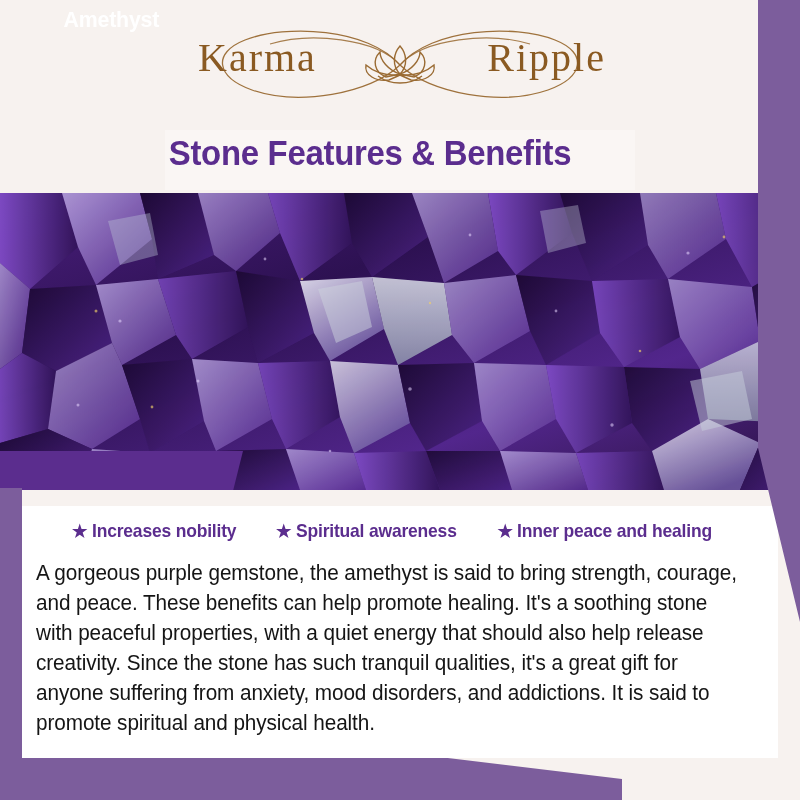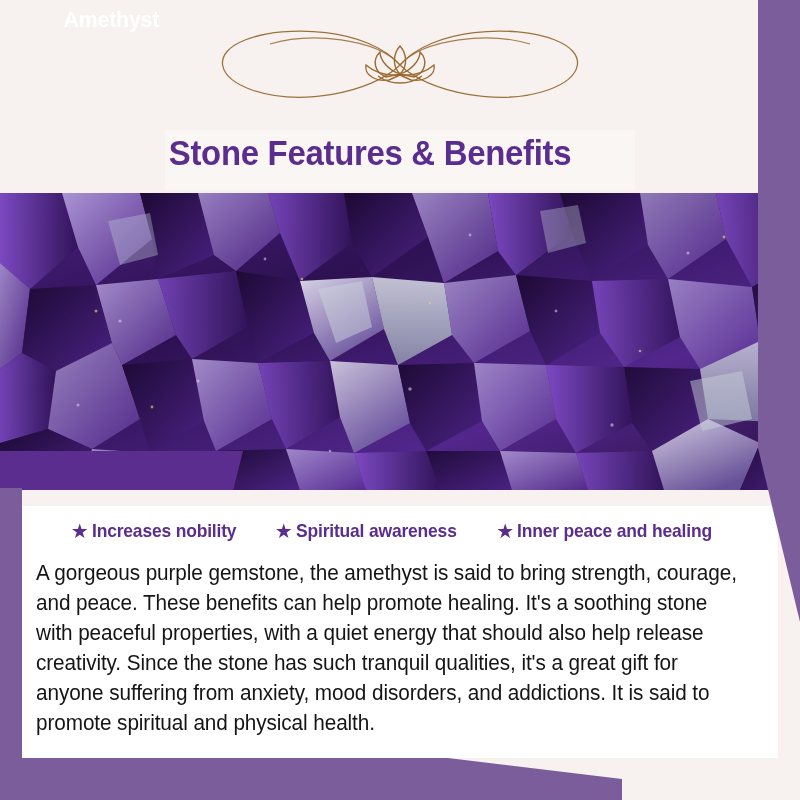"Karma" div.logo-text { html: none -> <div>Karma</div> }
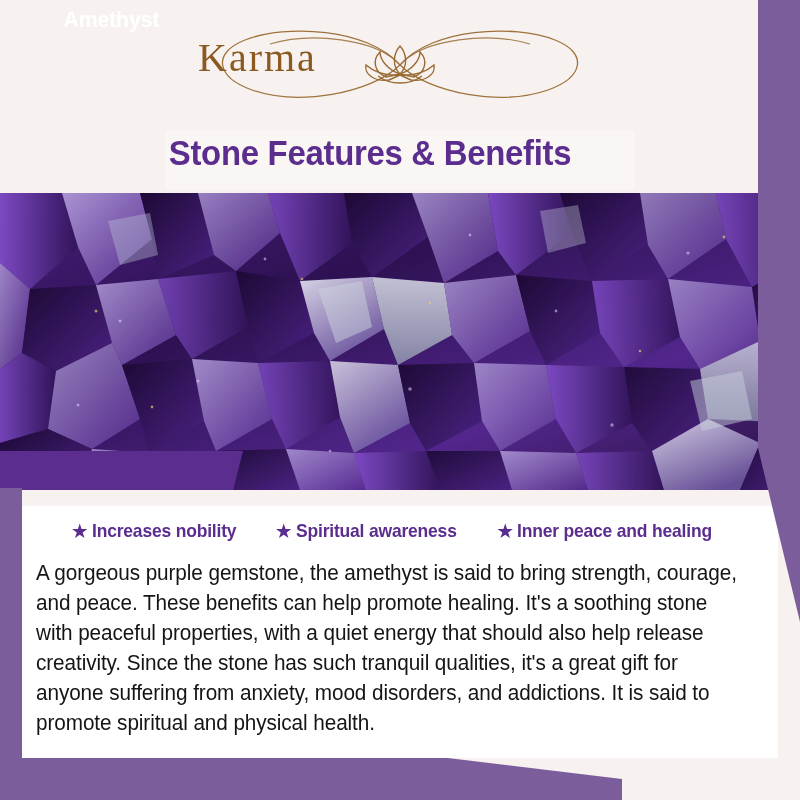"Ripple" div.logo-text { html: none -> <div>Ripple</div> }
